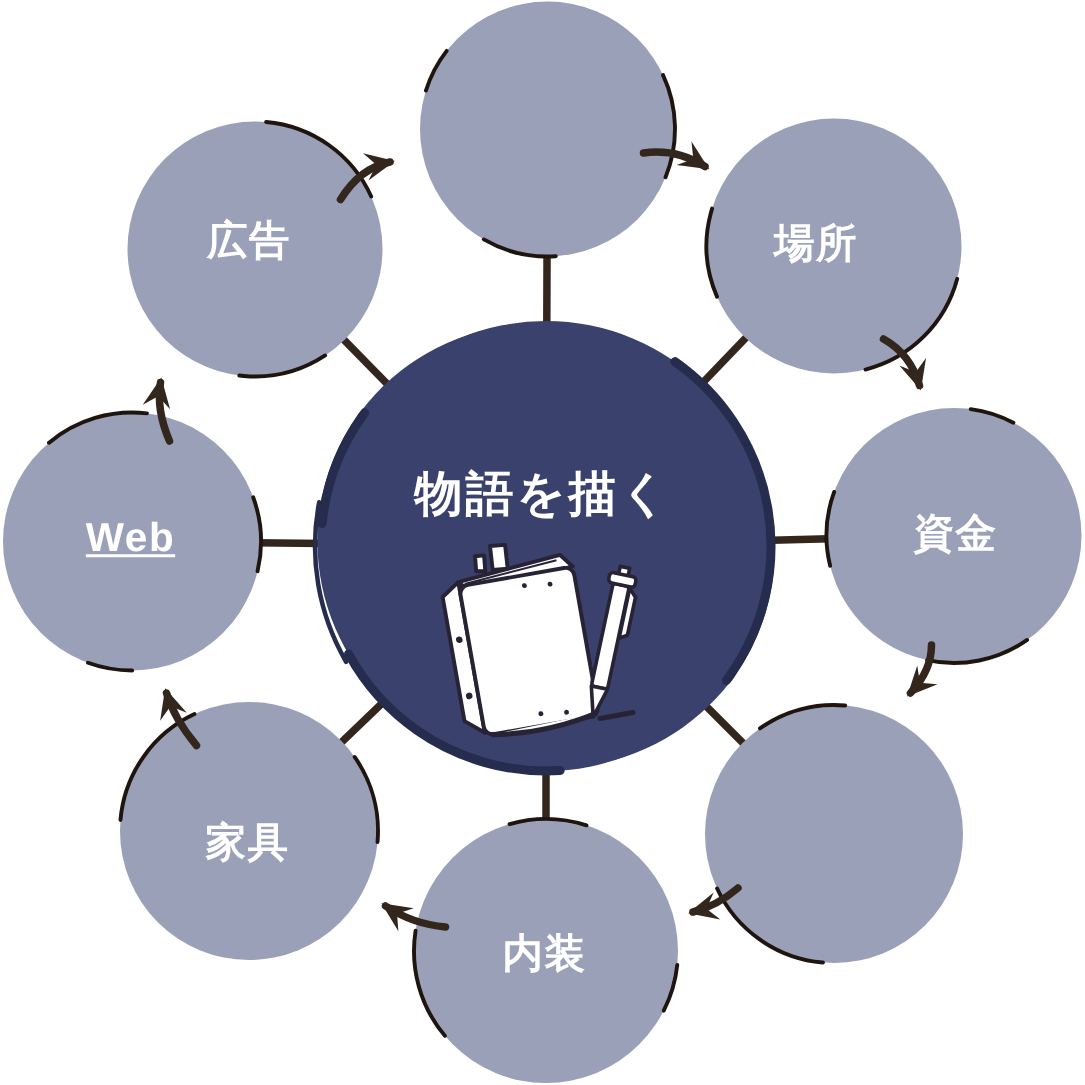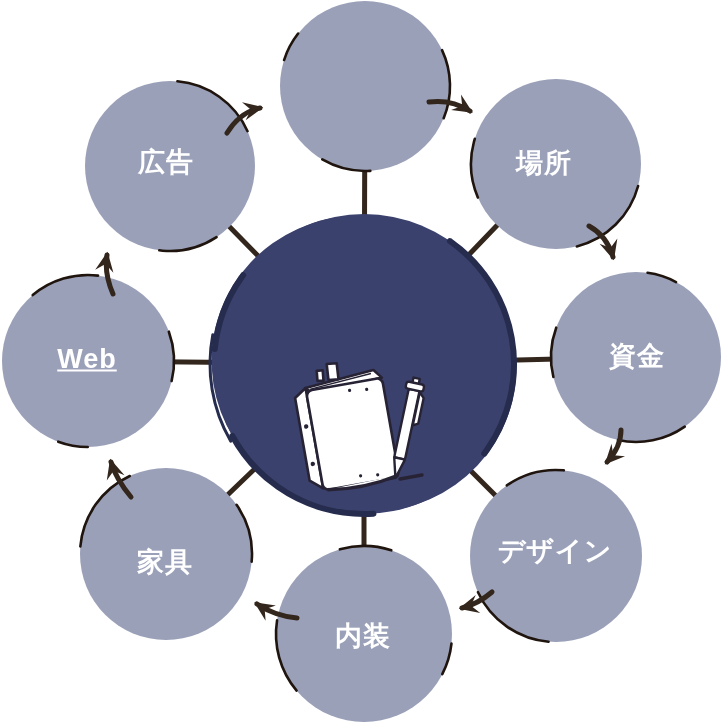"物語を描く" div.lbl { html: none -> <div>物語を描く</div> }
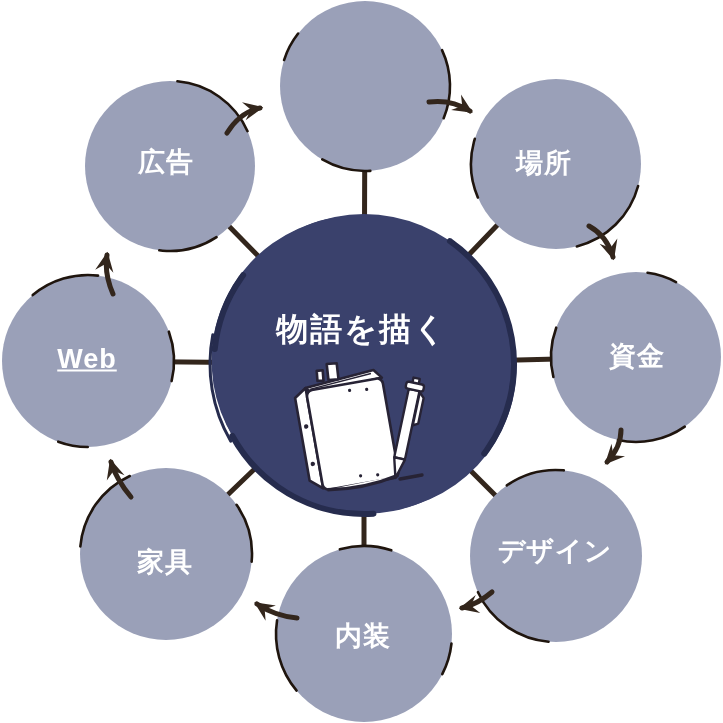"デザイン" div.lbl { html: <div>デザイン</div> -> none }
